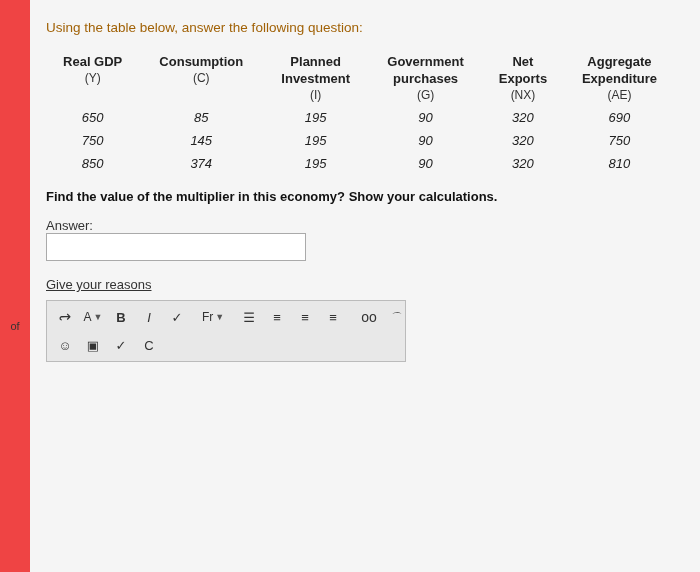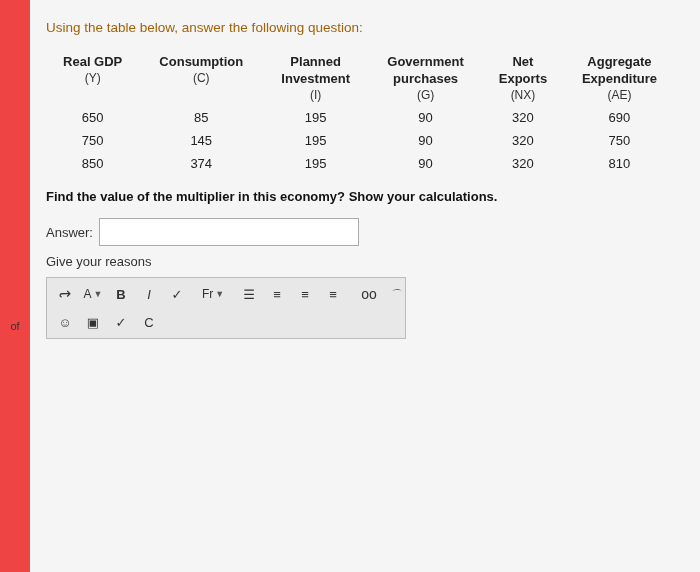"650" table td { font-style: none -> italic }
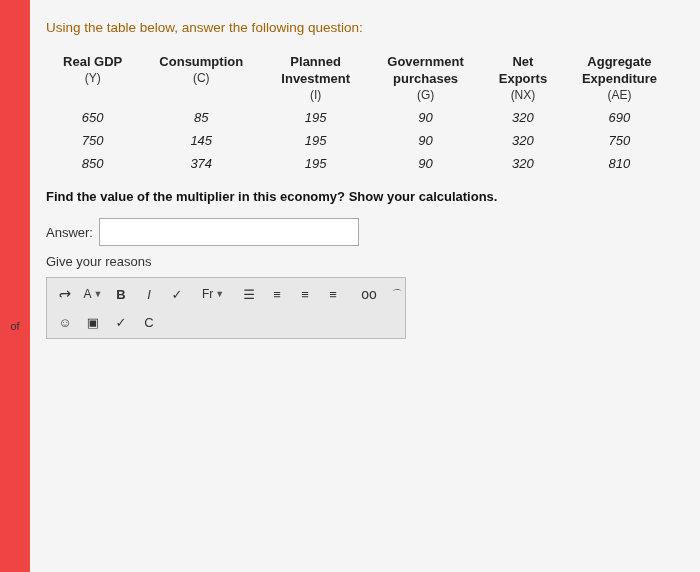"Answer:" .answer-section { align-items: center -> none; flex-direction: none -> column; margin-bottom: 8px -> 16px }
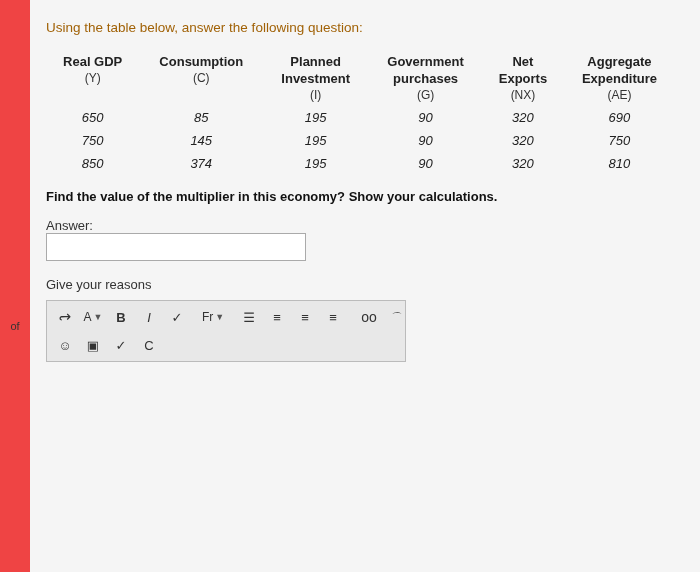"Give your reasons" .give-reasons-label { text-decoration: none -> underline }
